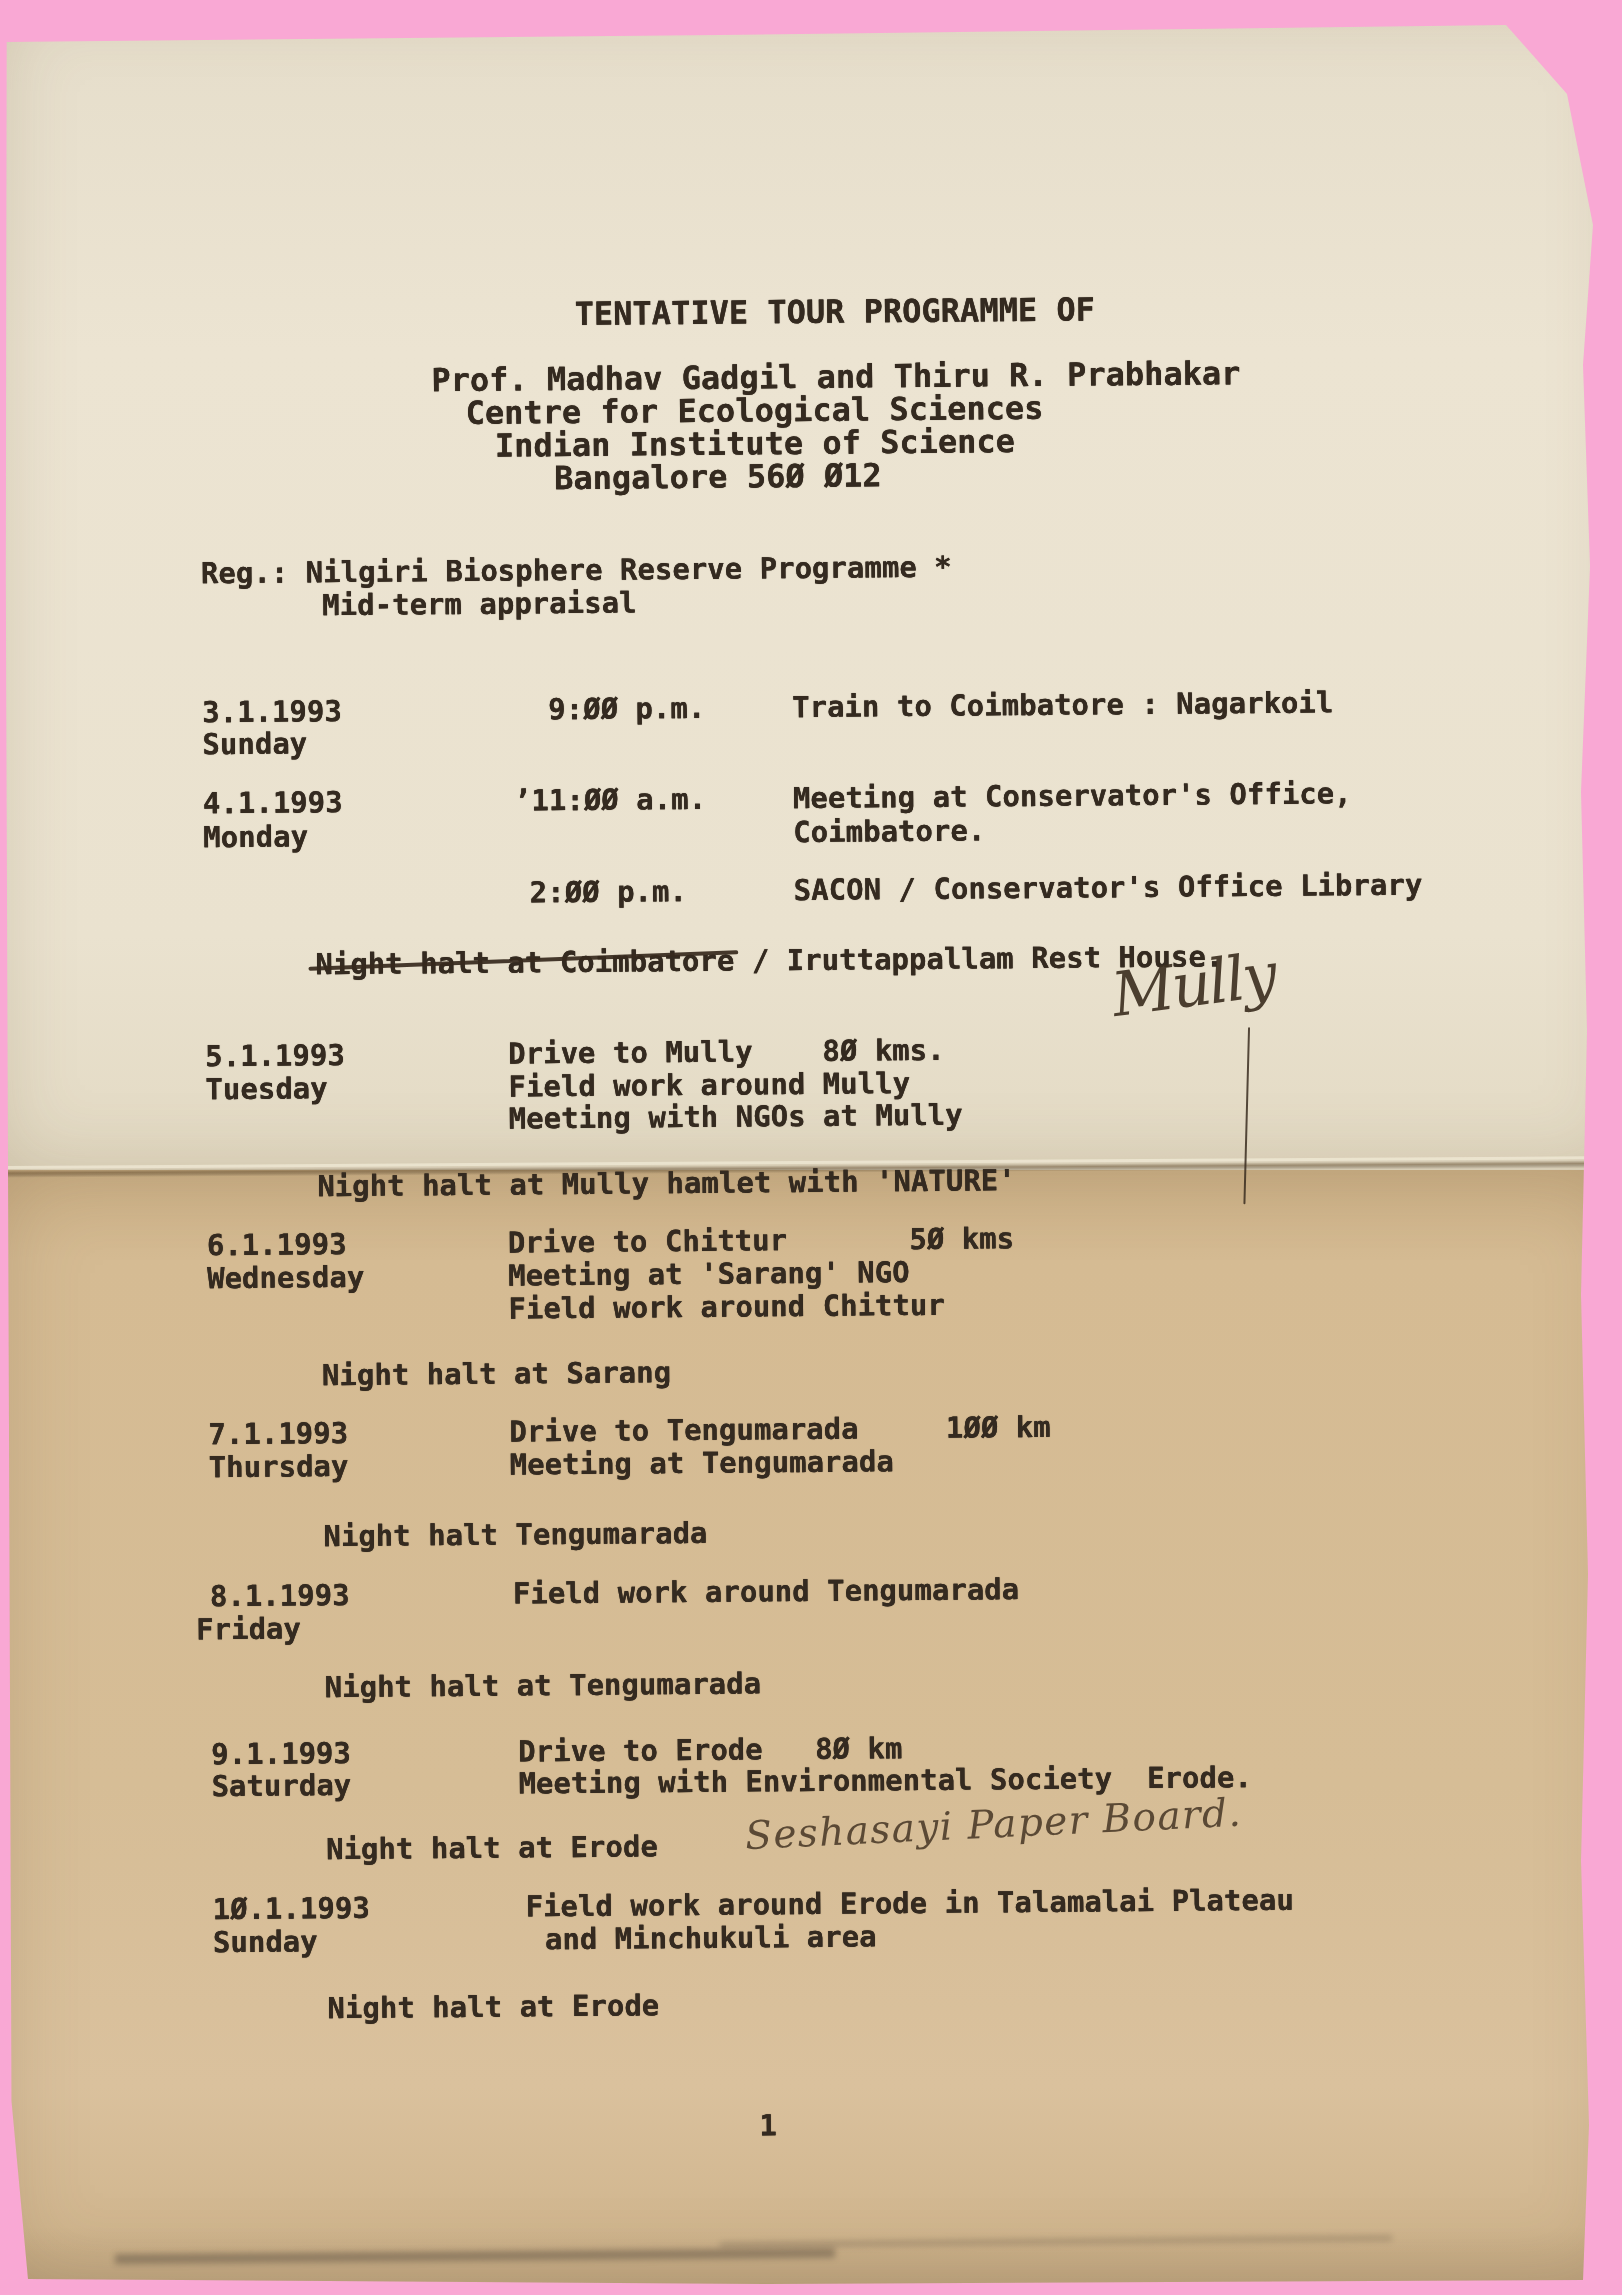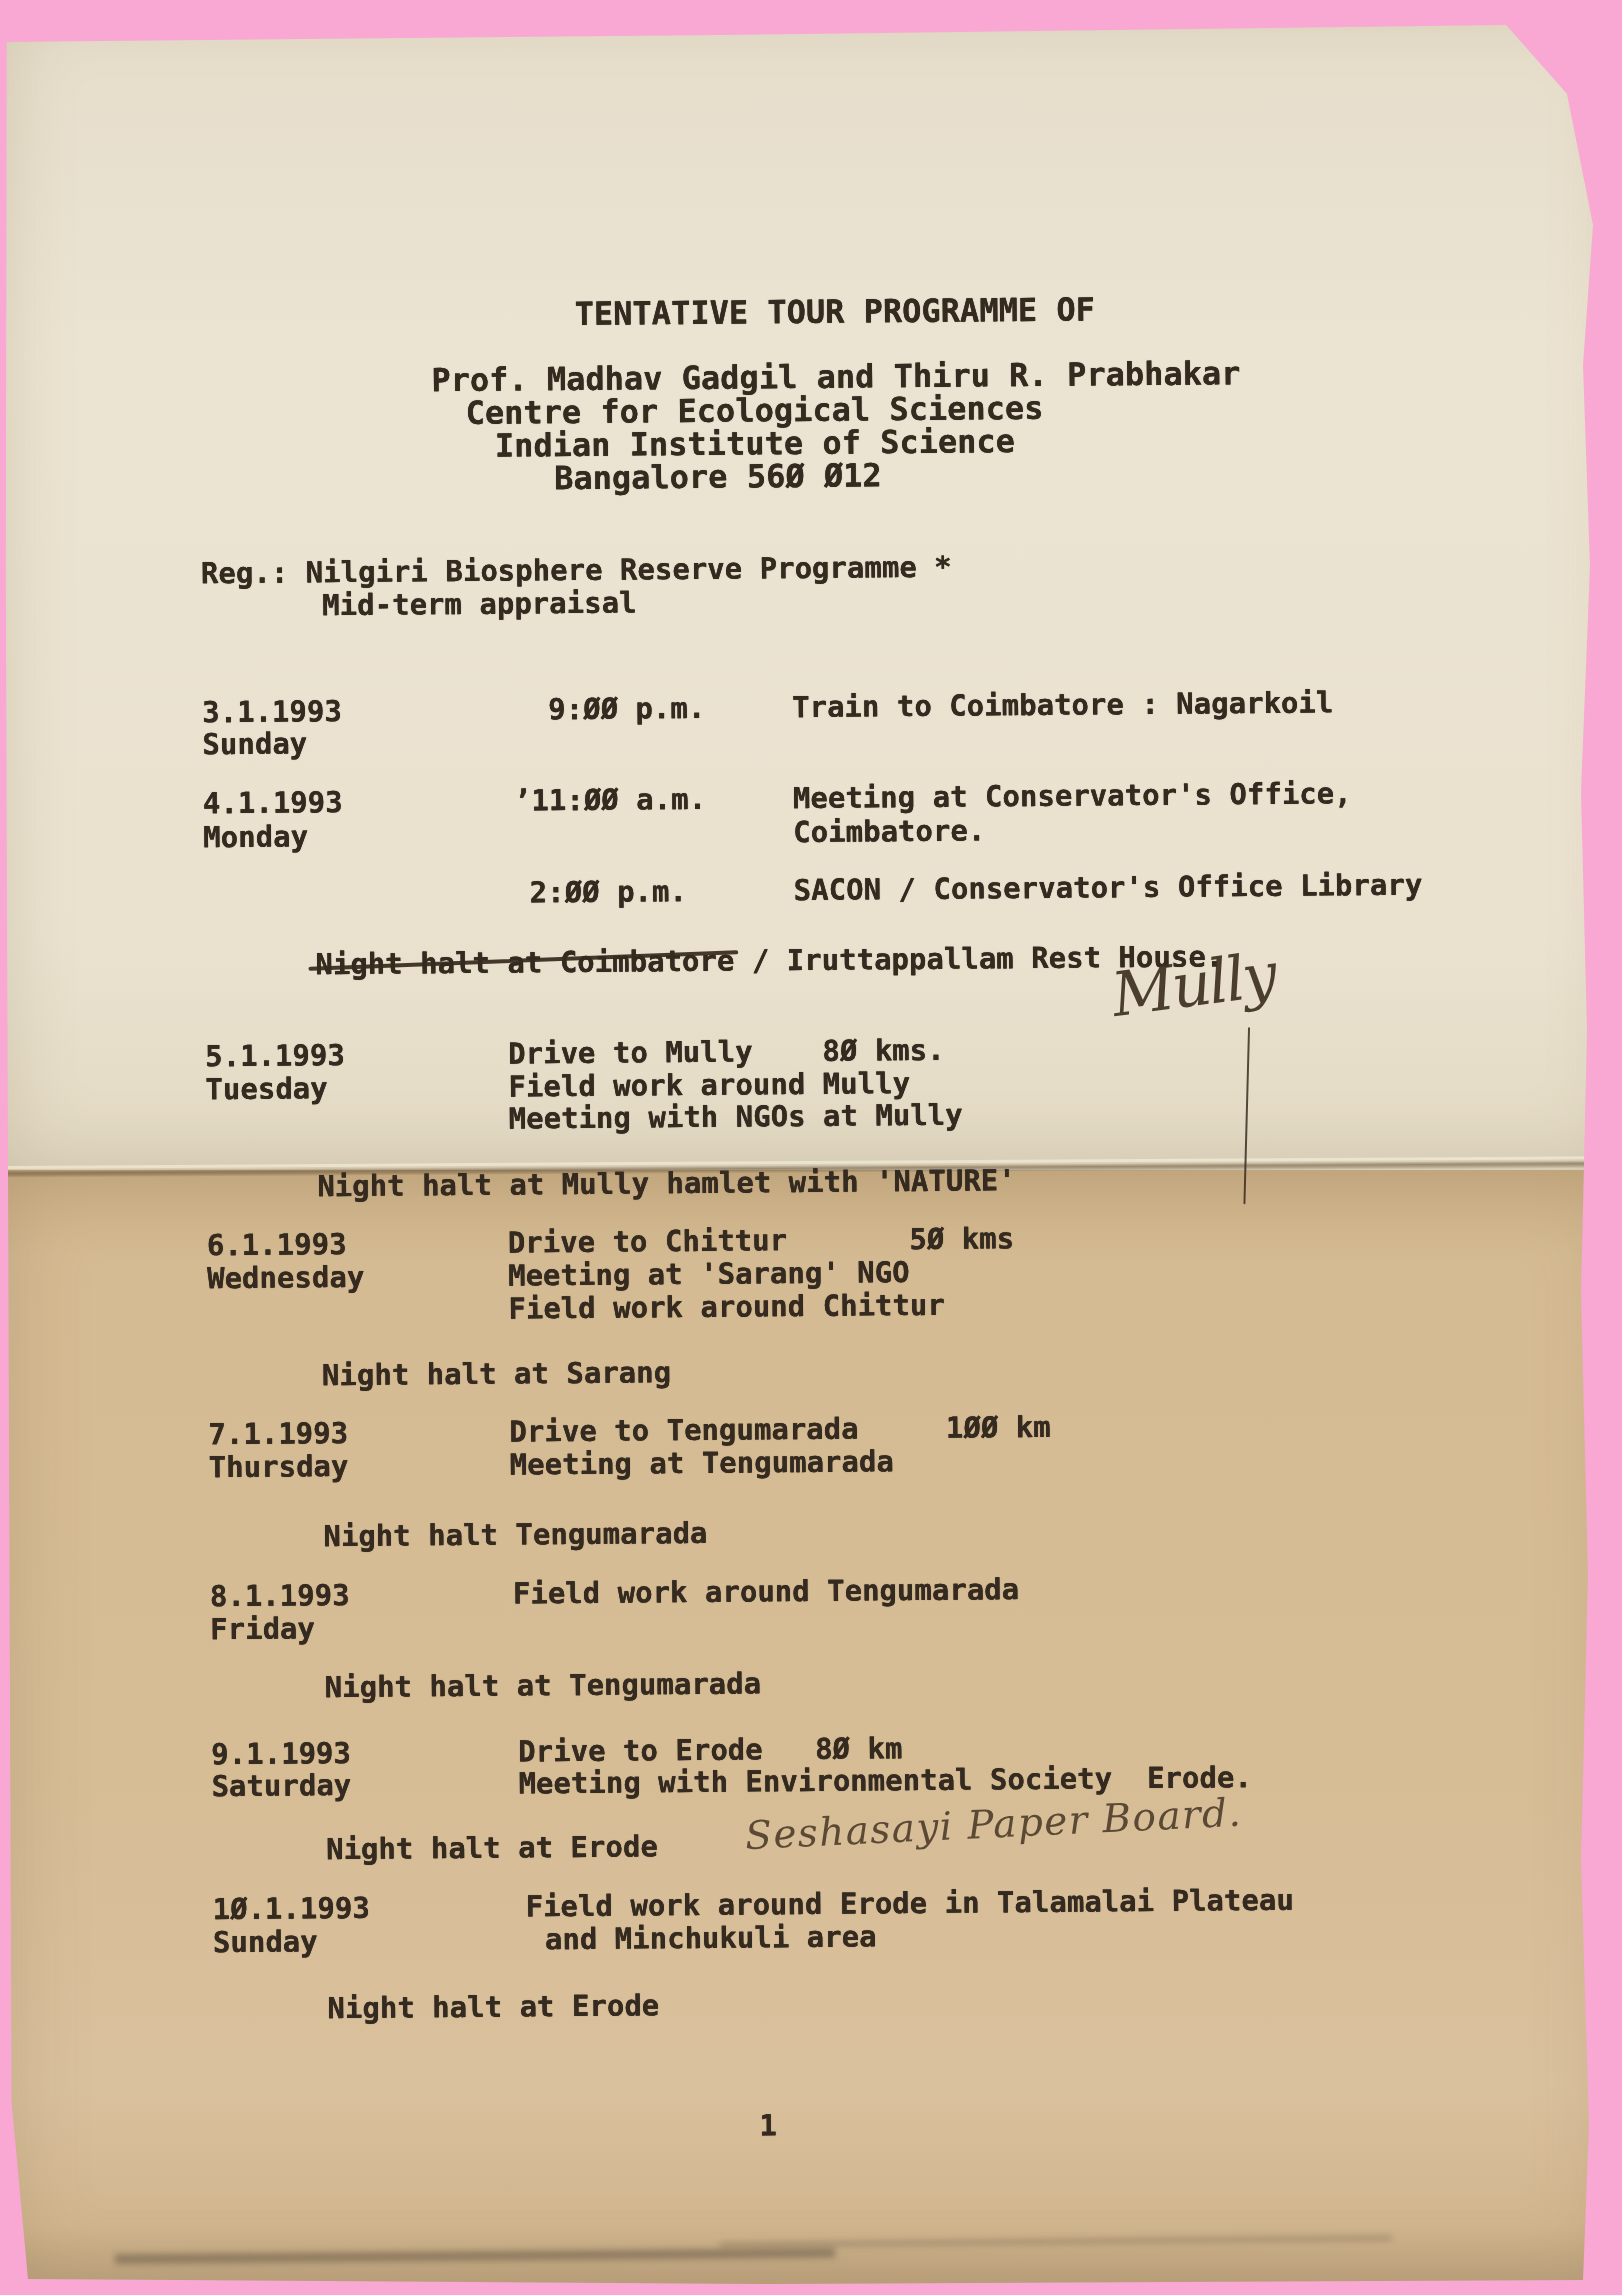"Friday" div.tl { left: 206px -> 192px }
